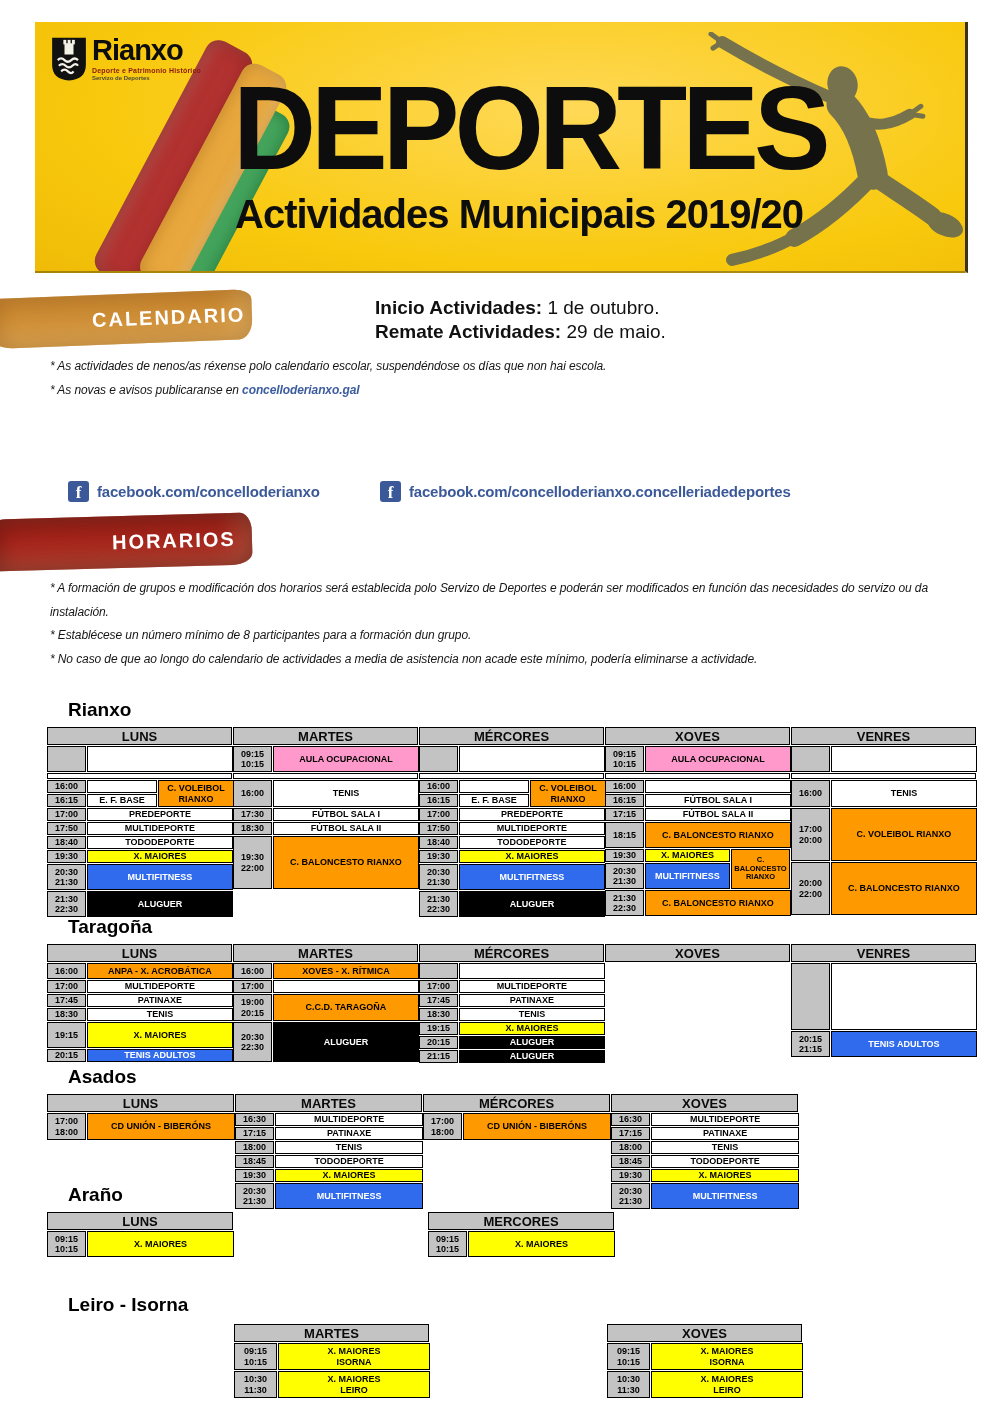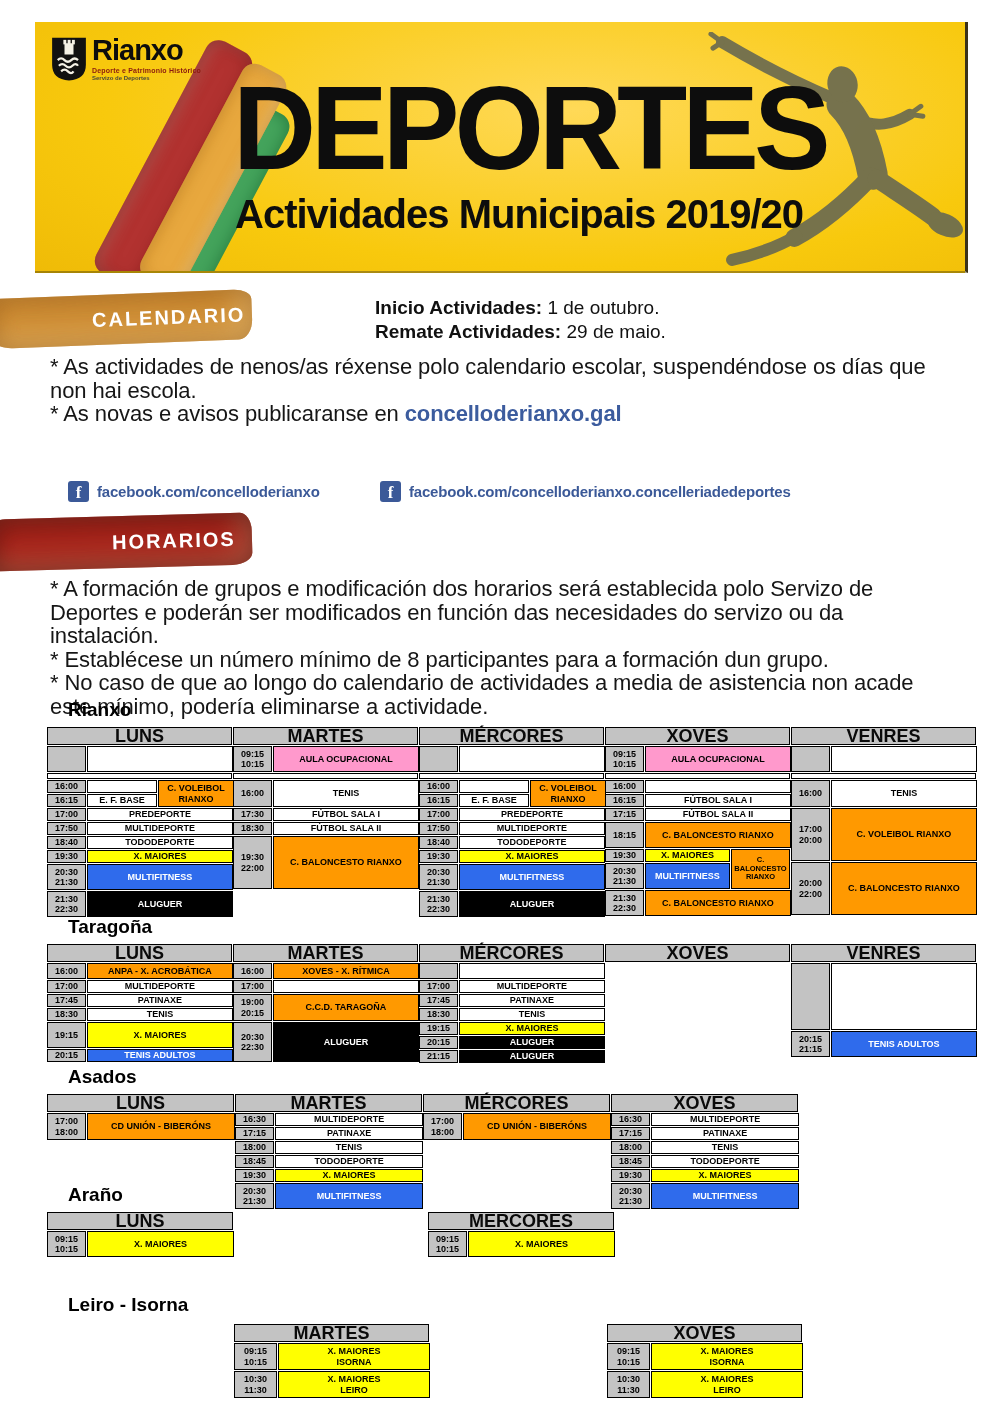"* As actividades de nenos/as" .notes { font-size: 22px -> 12px; font-style: none -> italic }
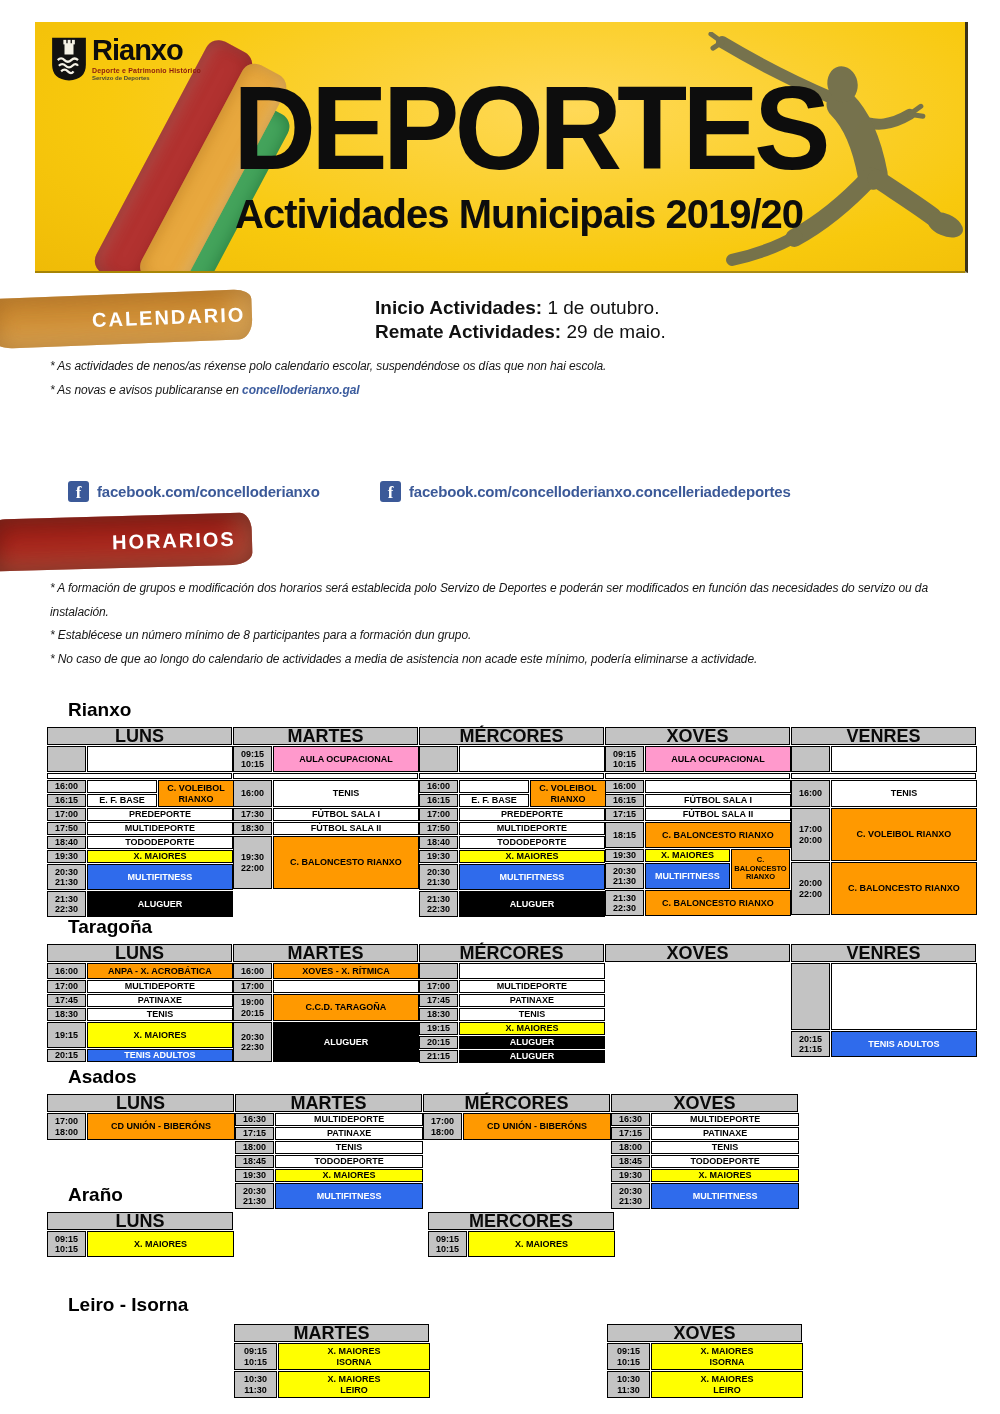"LUNS" .day-head { font-size: 18px -> 13px }
